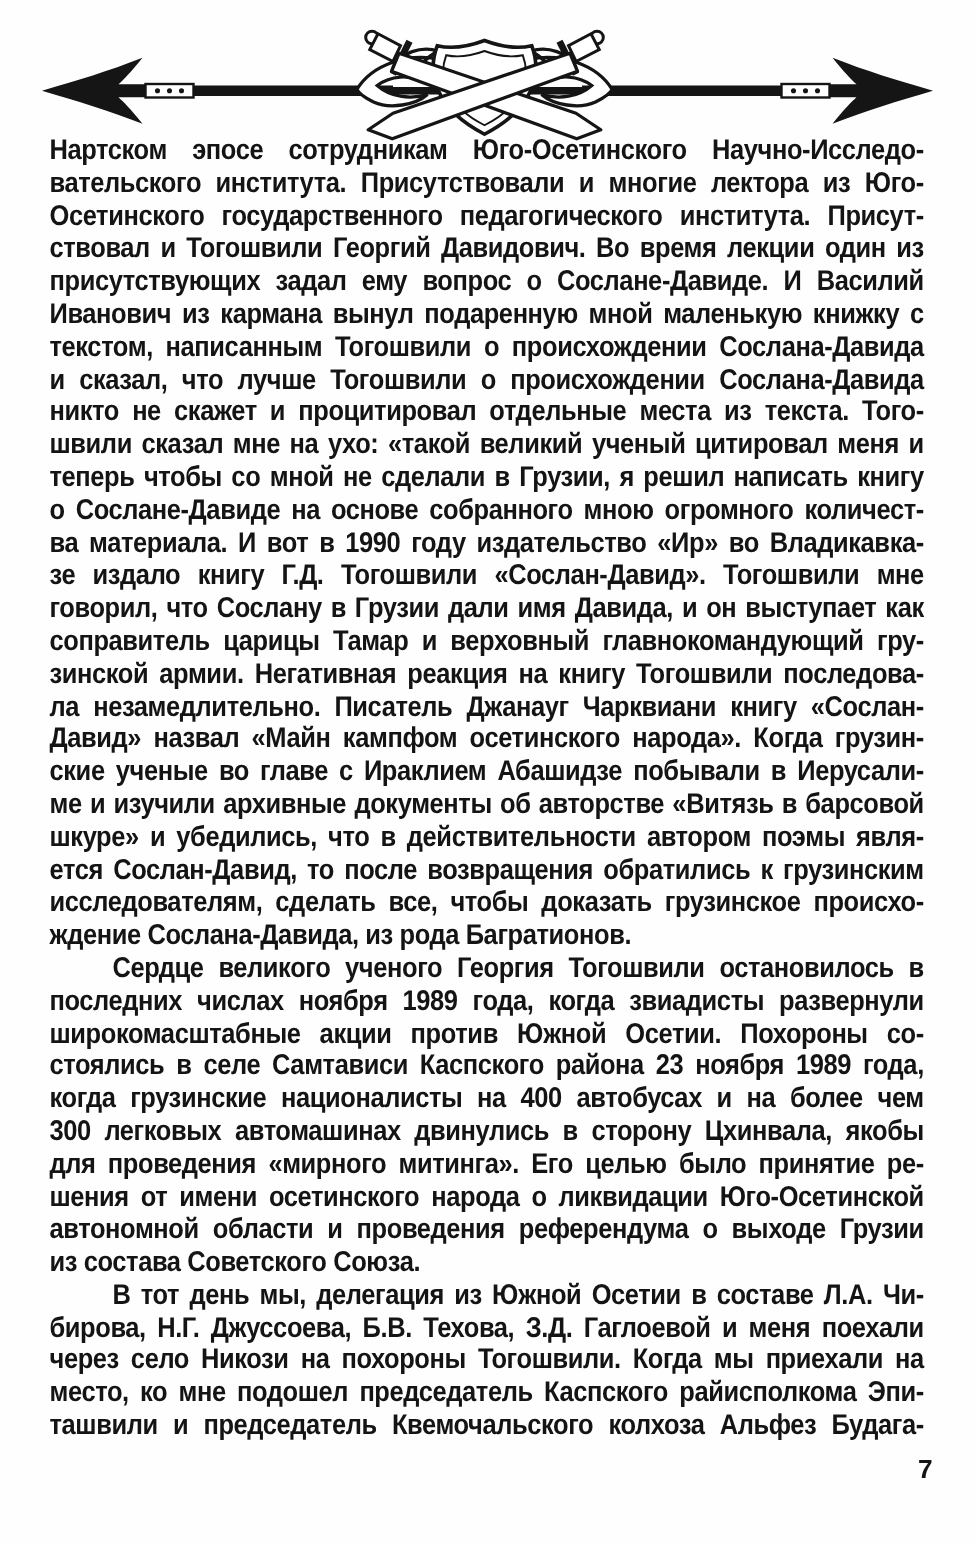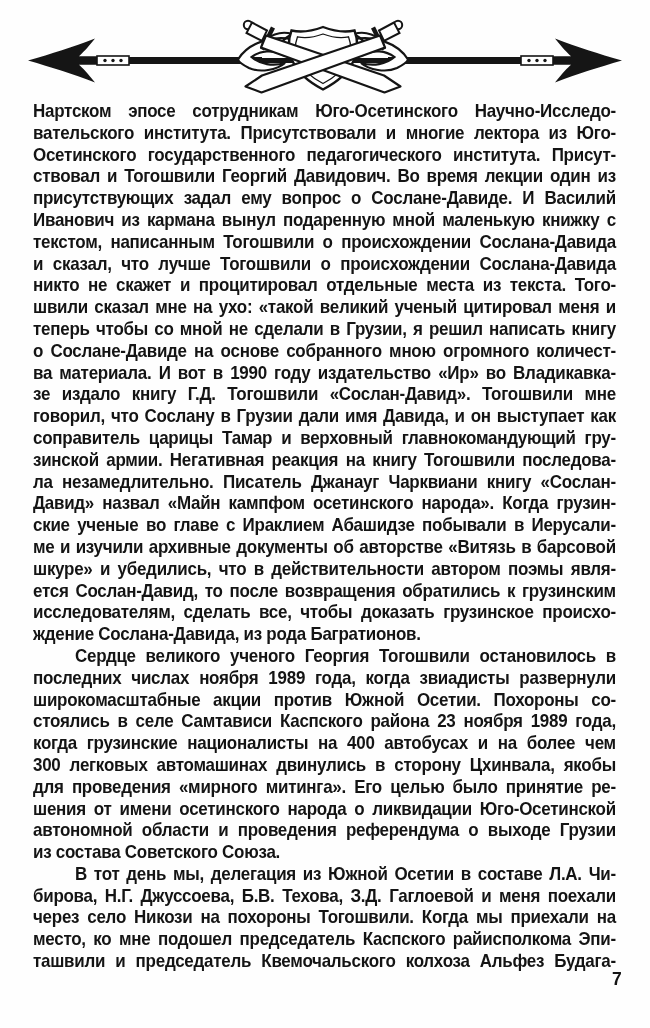"Нартском эпосе сотрудникам" .text-body { top: 100px -> 90px }
